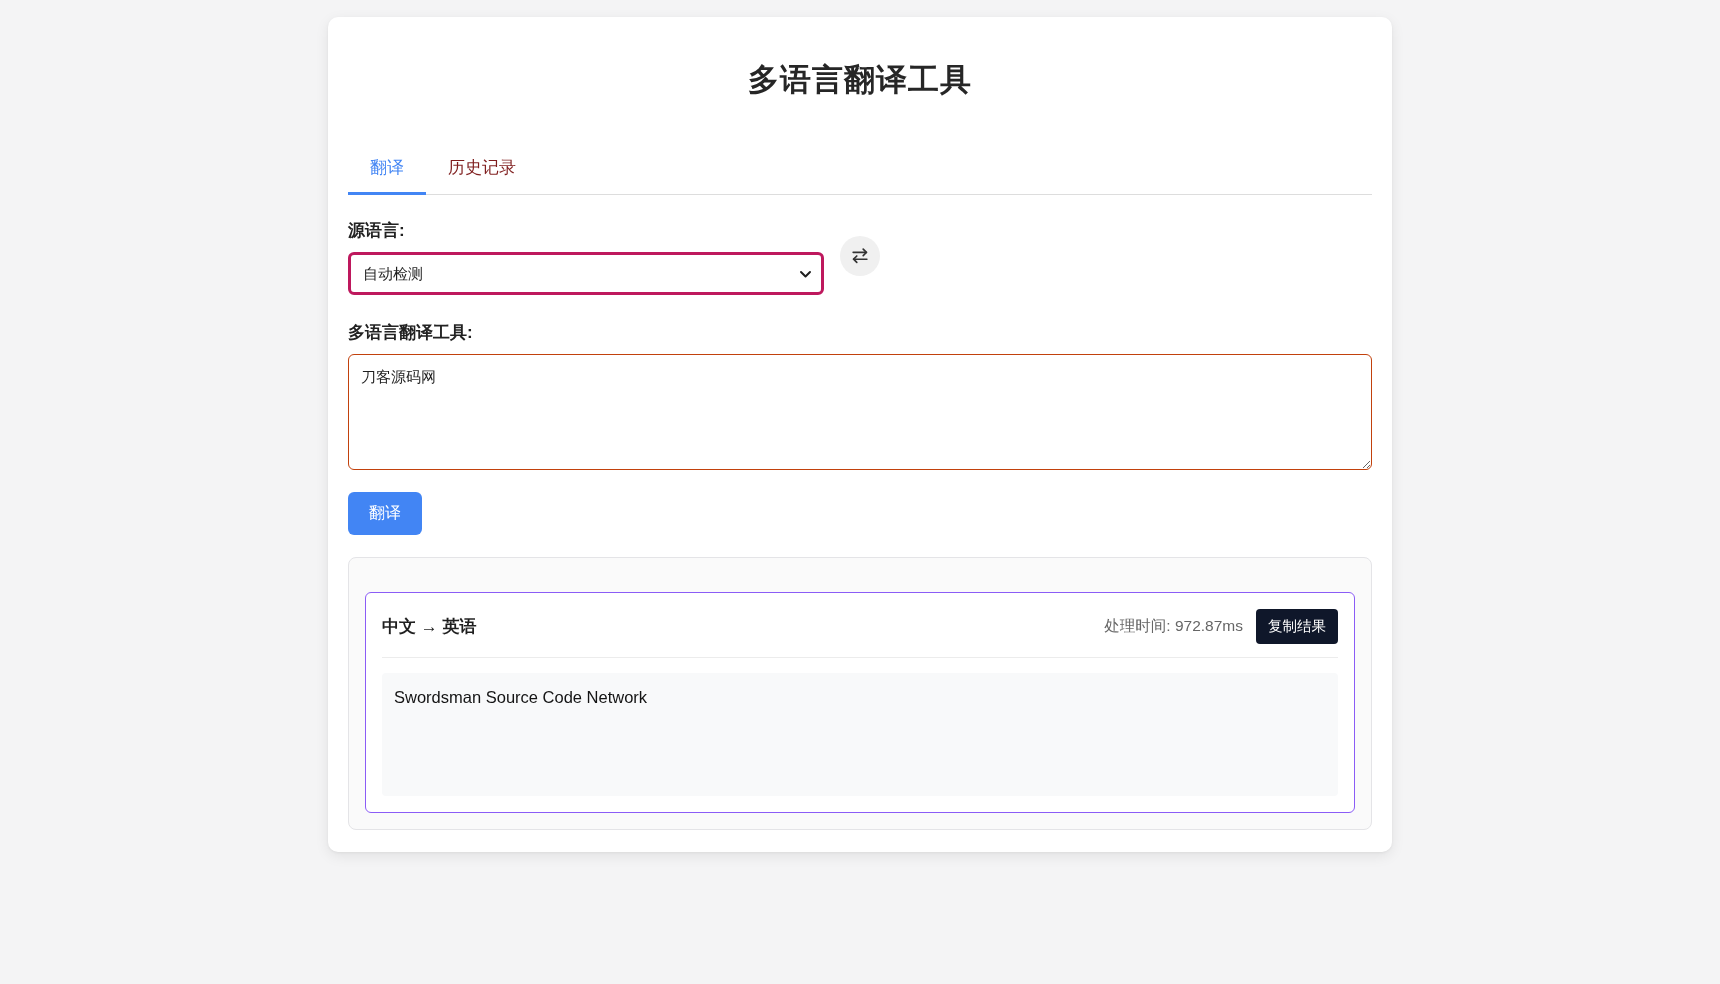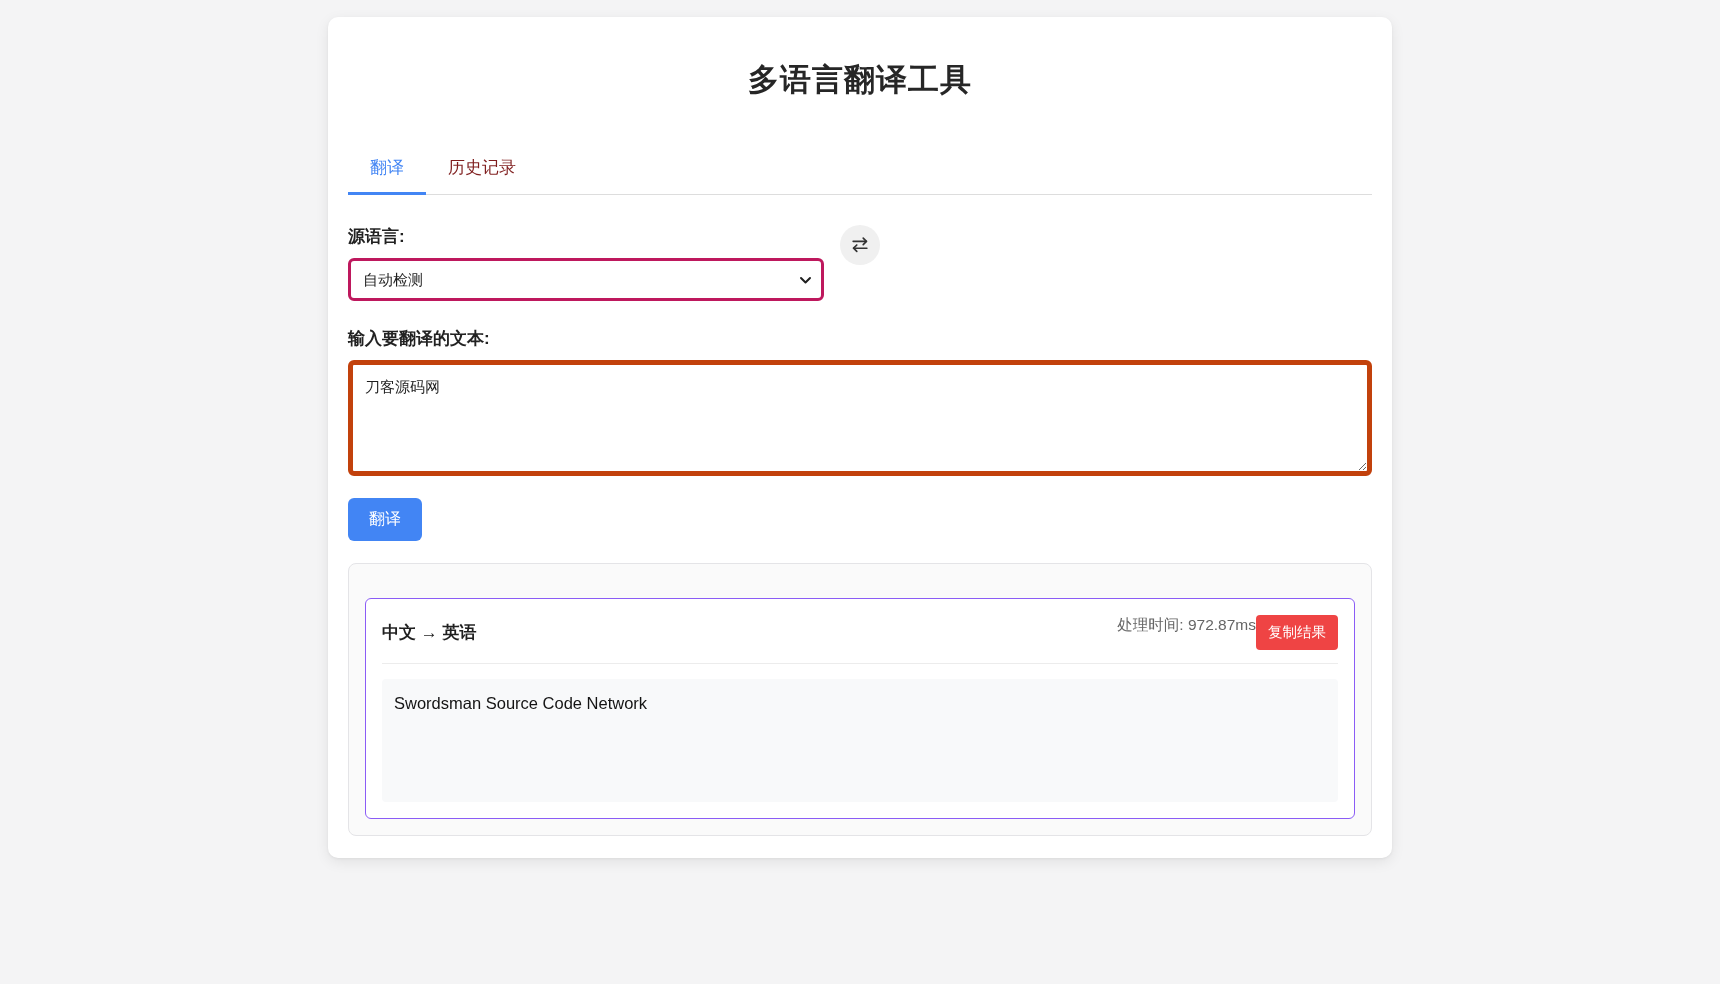"源语言:" .lang-row { align-items: flex-start -> center; margin-top: 30px -> 24px }
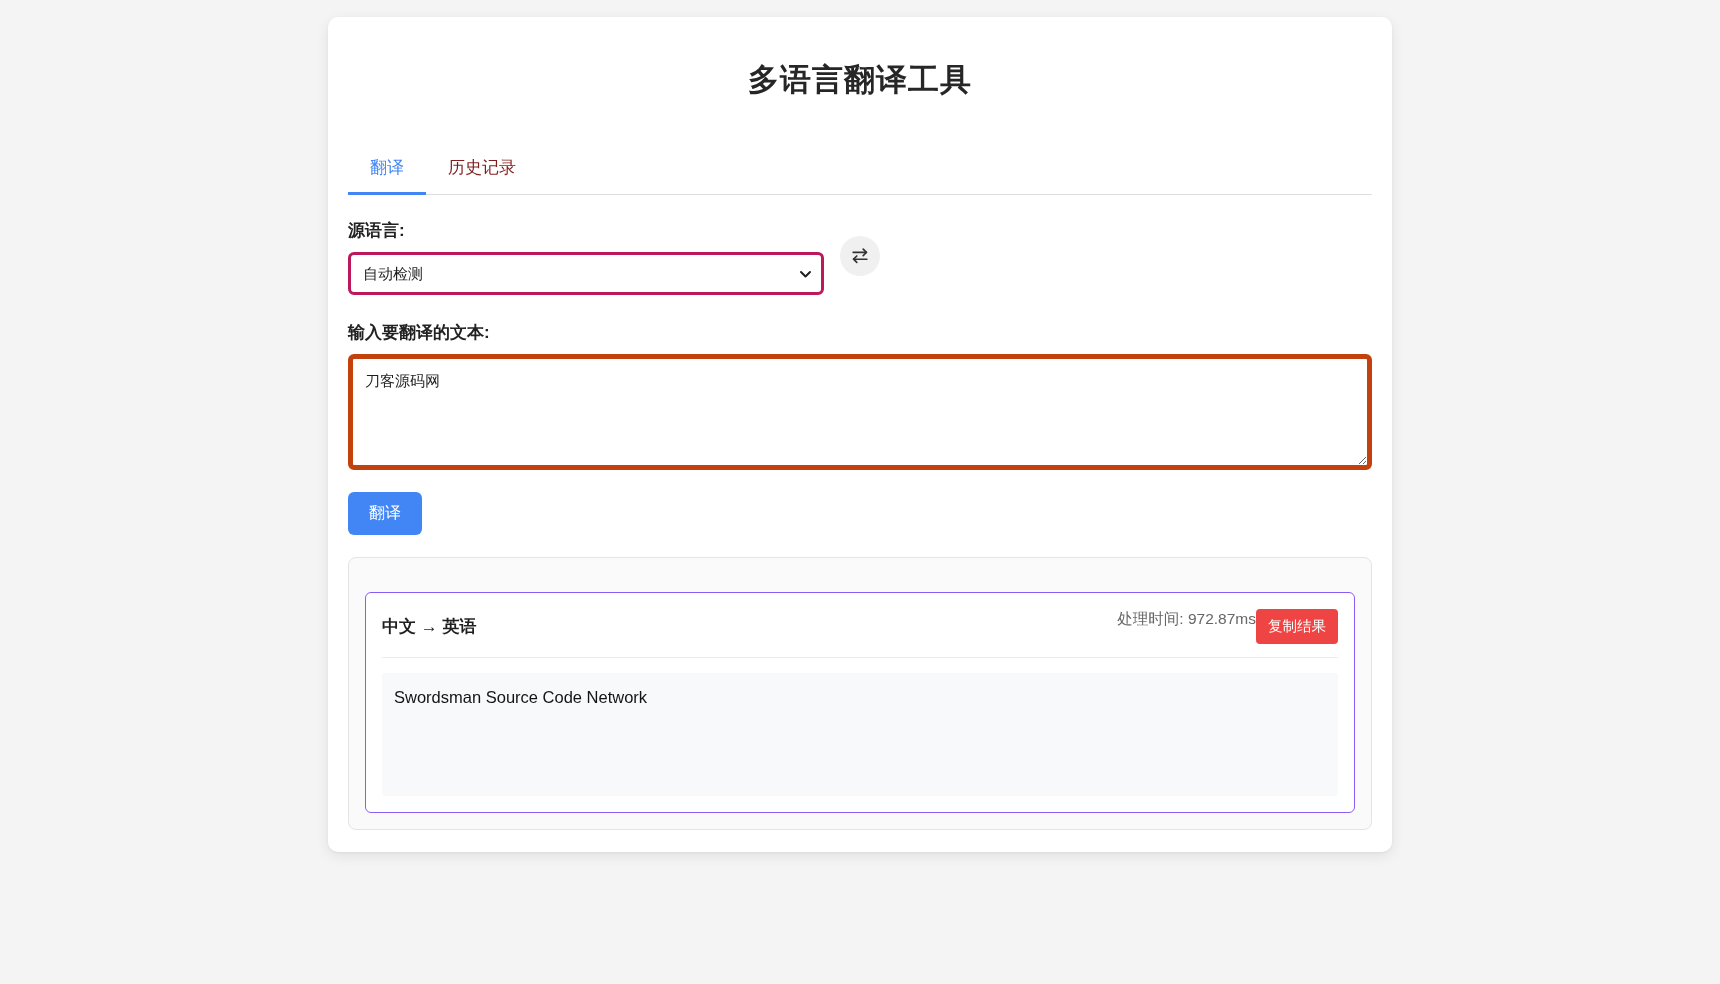"输入要翻译的文本:" label.field-label { text: 输入要翻译的文本 -> 多语言翻译工具 }
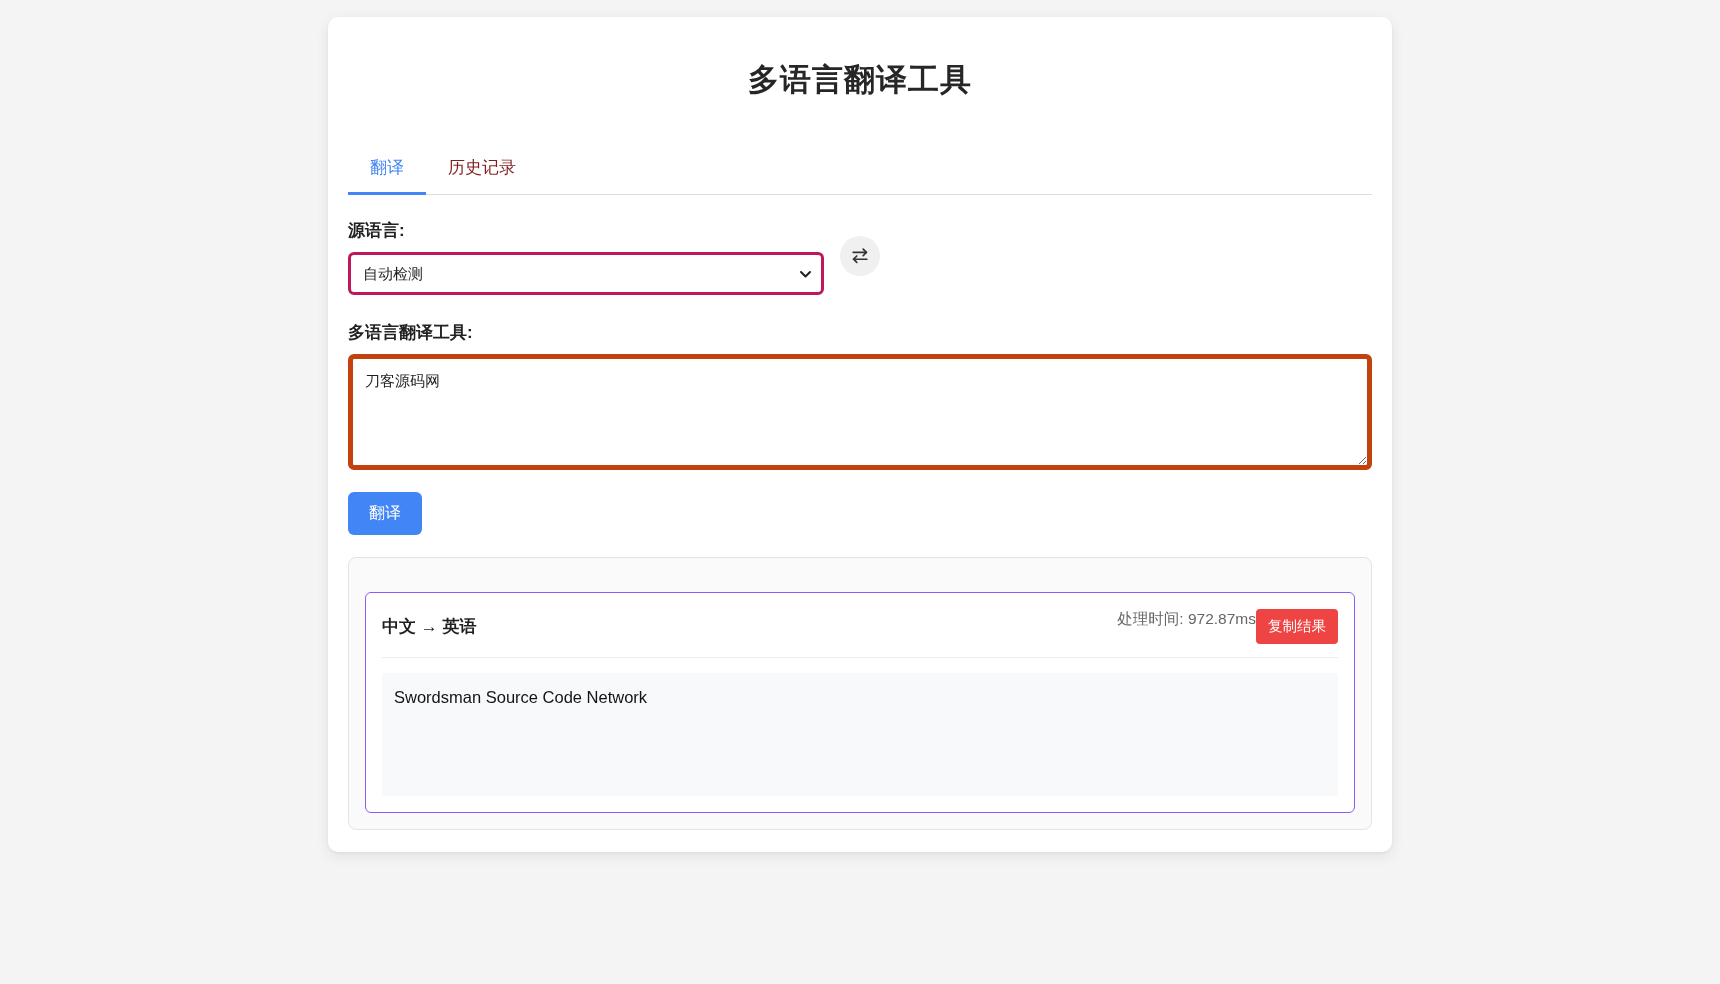"刀客源码网" textarea.source-text { border: 5px solid #c2410c -> 1px solid #c2410c }
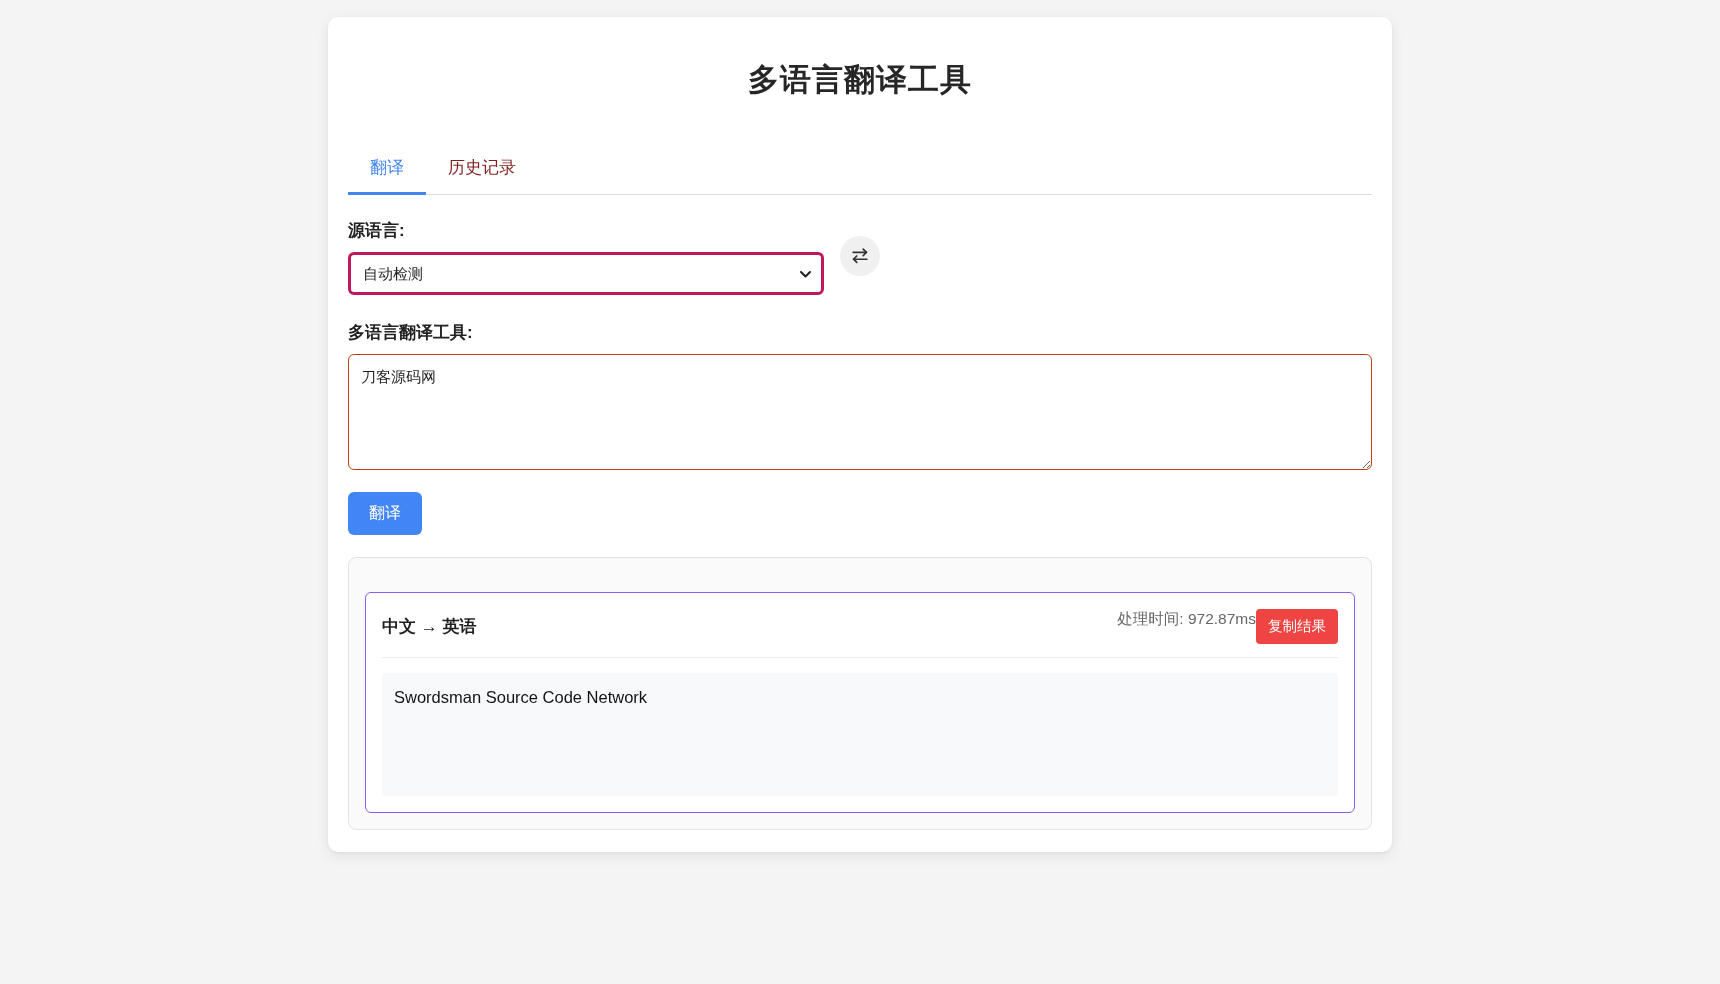"处理时间: 972.87ms" .header-right { align-items: none -> center; gap: none -> 13px }
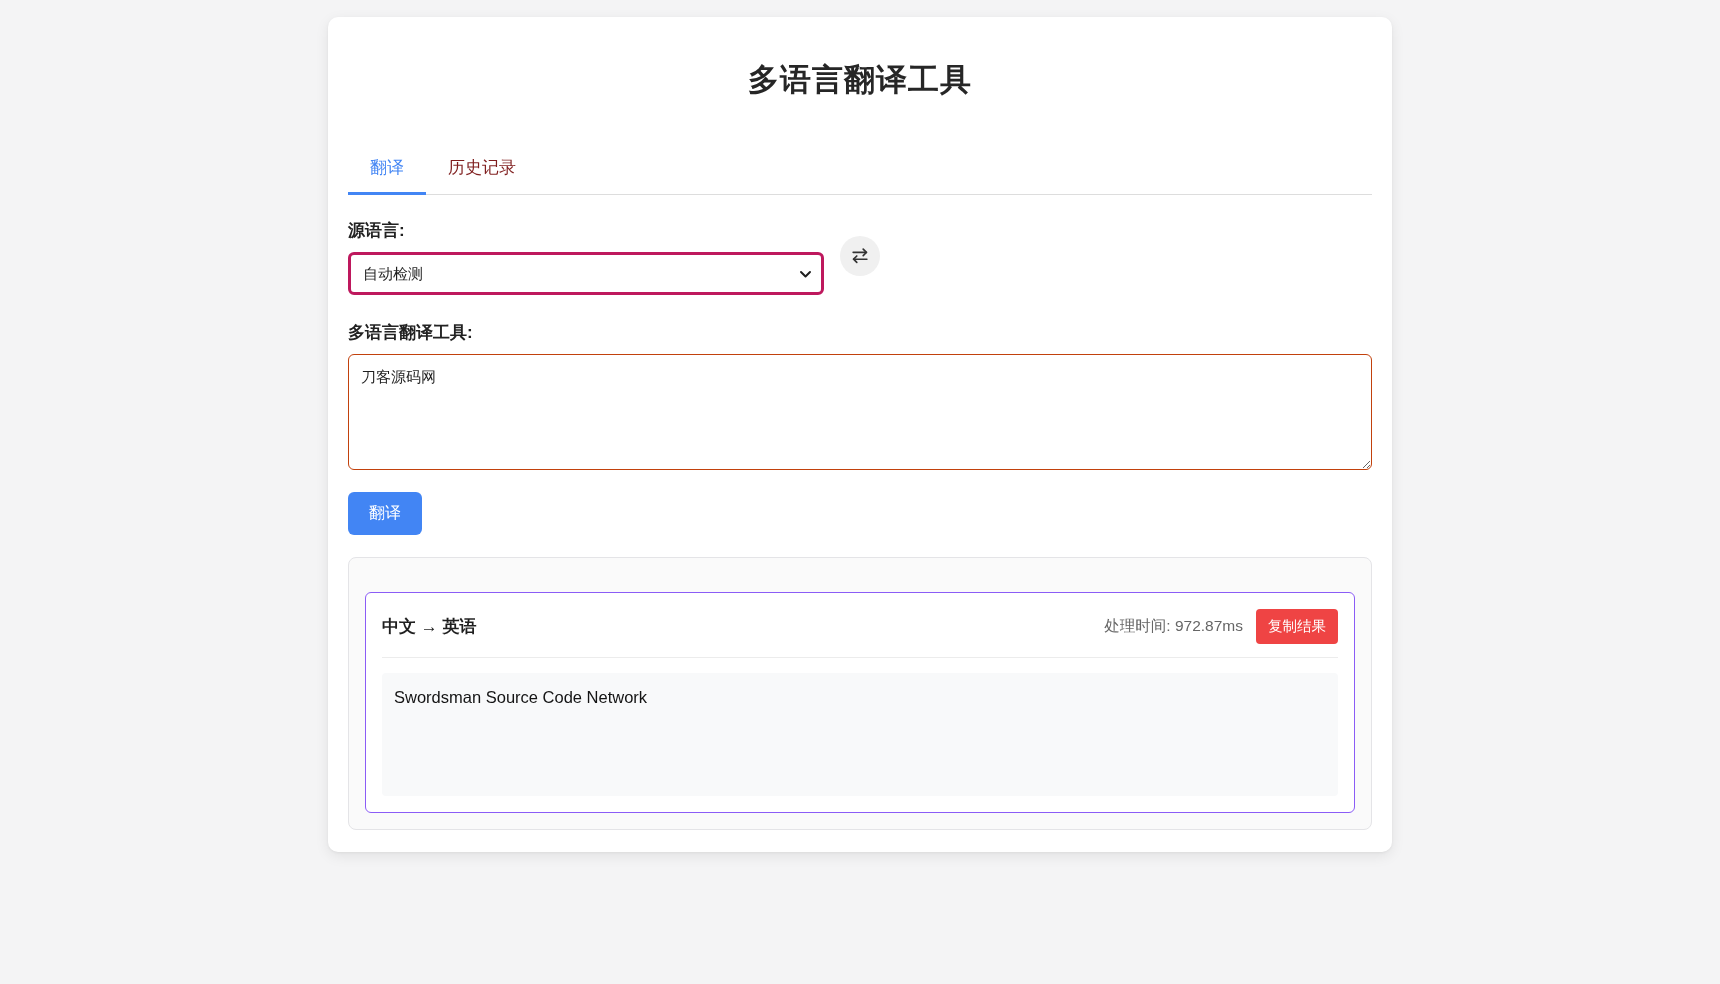"复制结果" .copy-btn { background: #ef4444 -> #0f172a }
